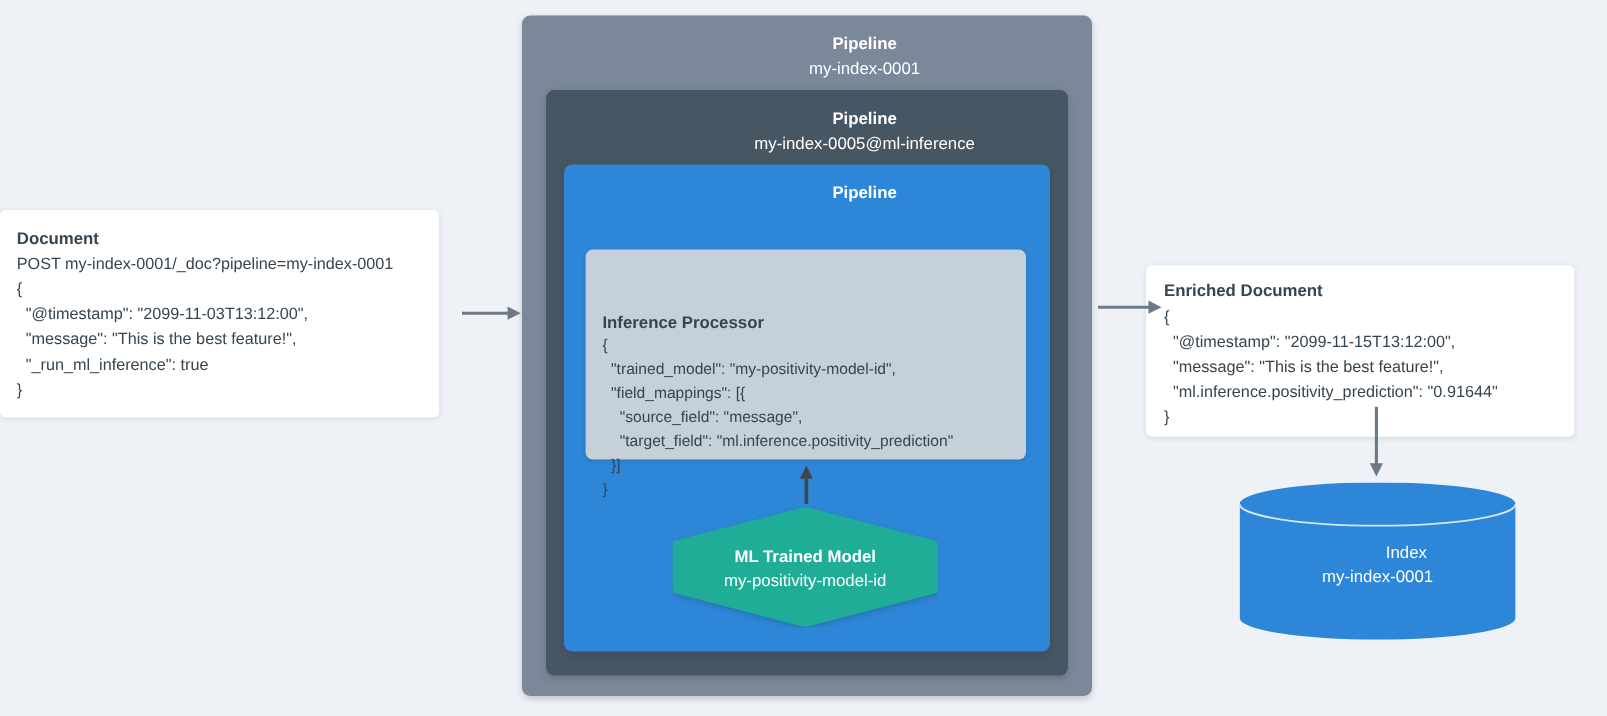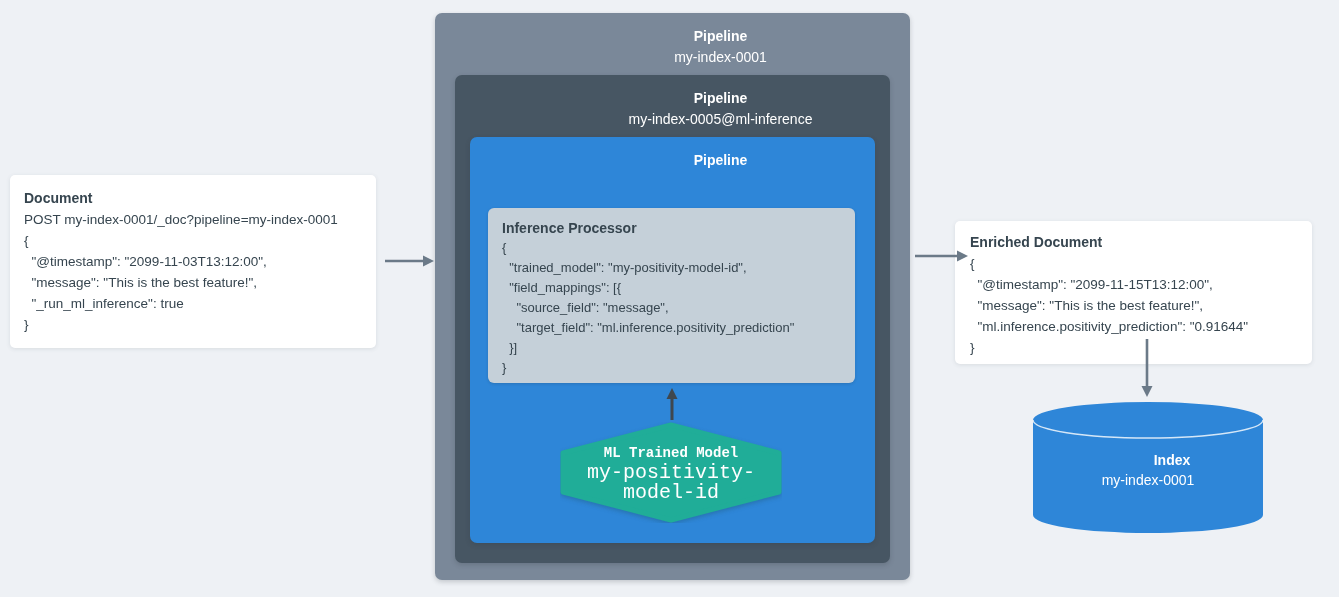"Document" .doc-box { left: 10px -> 0 }
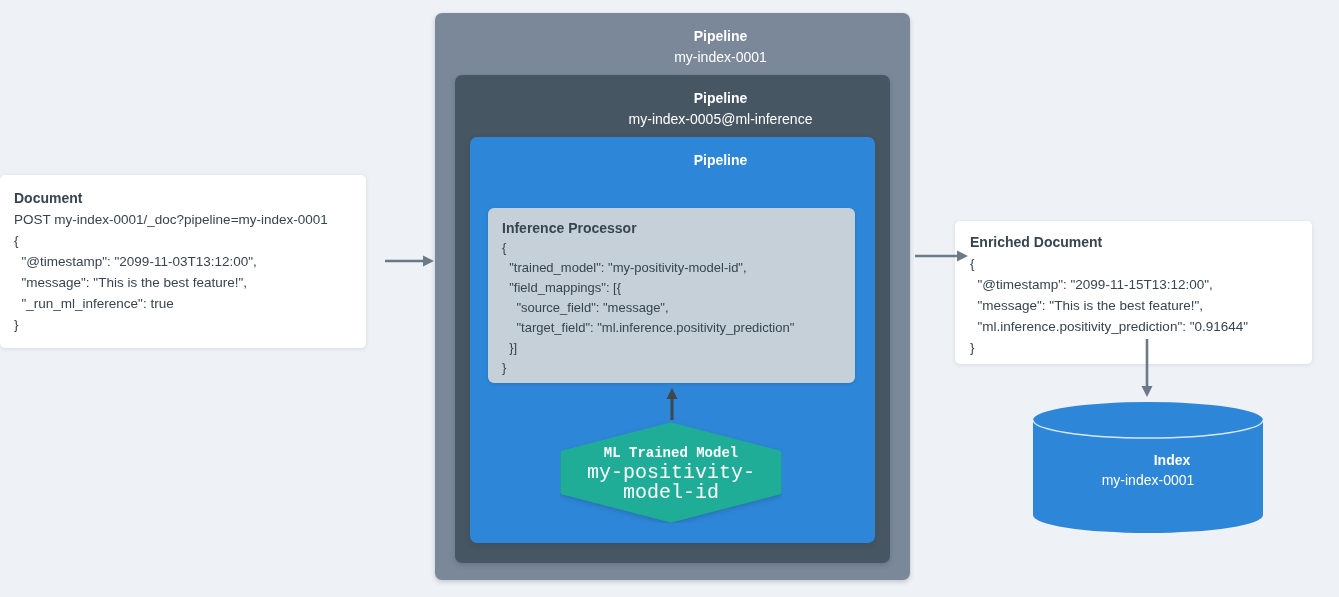"Inference Processor" .processor .card-title { margin-top: none -> 40px }
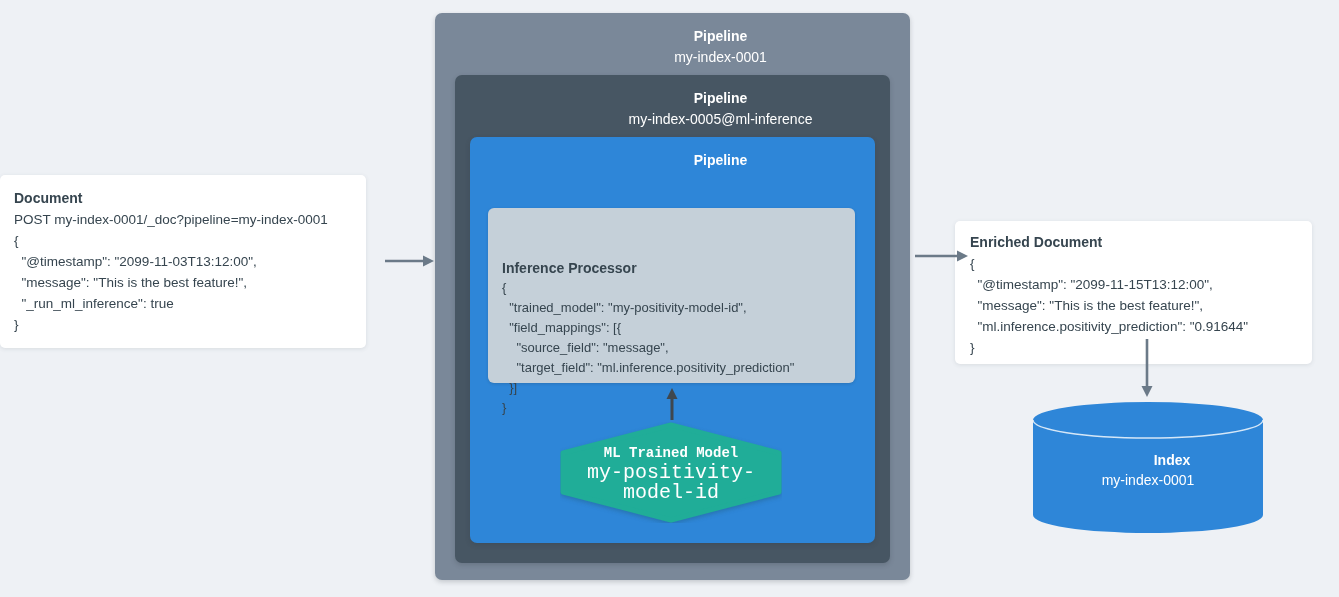"ML Trained Model" .hex-wrap { font-family: Liberation Mono, monospace -> none }
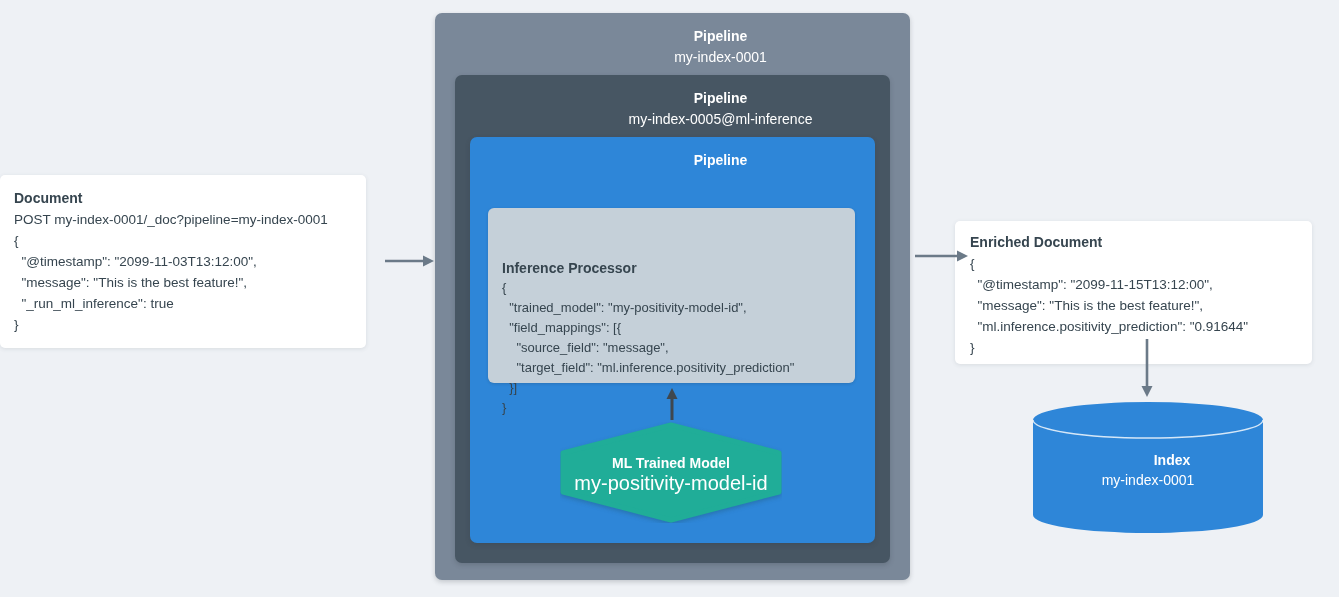"Index" .cyl-title { font-weight: bold -> normal }
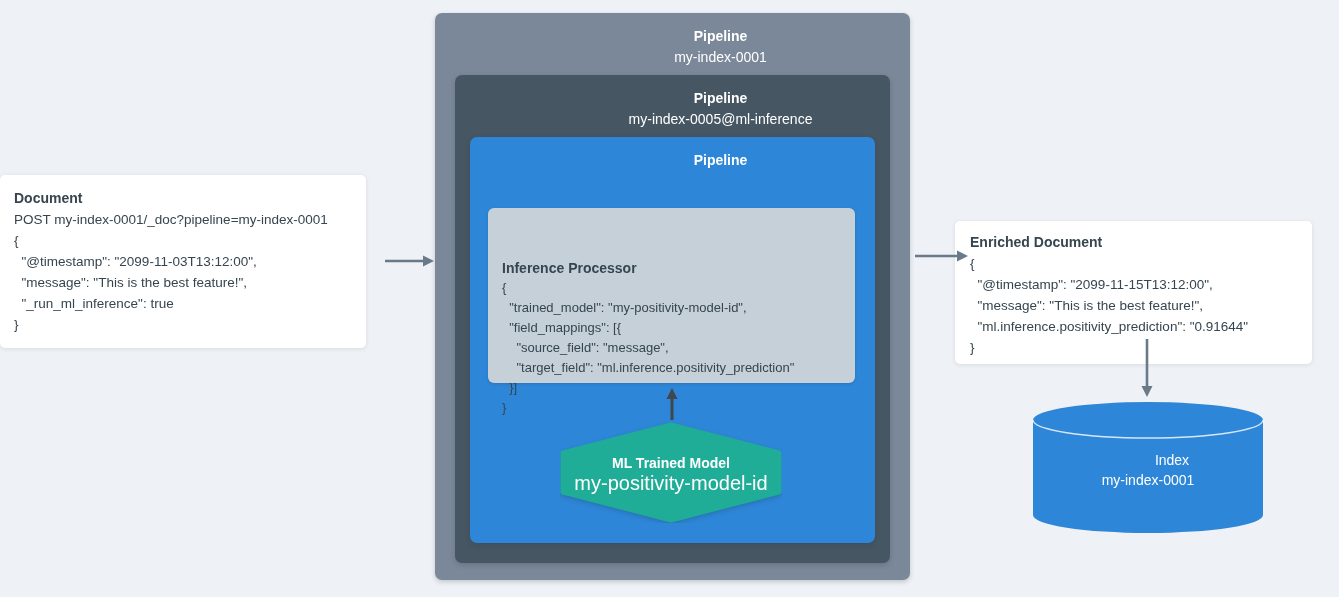"my-positivity-model-id" .hex-name { font-size: 20px -> 14px }
